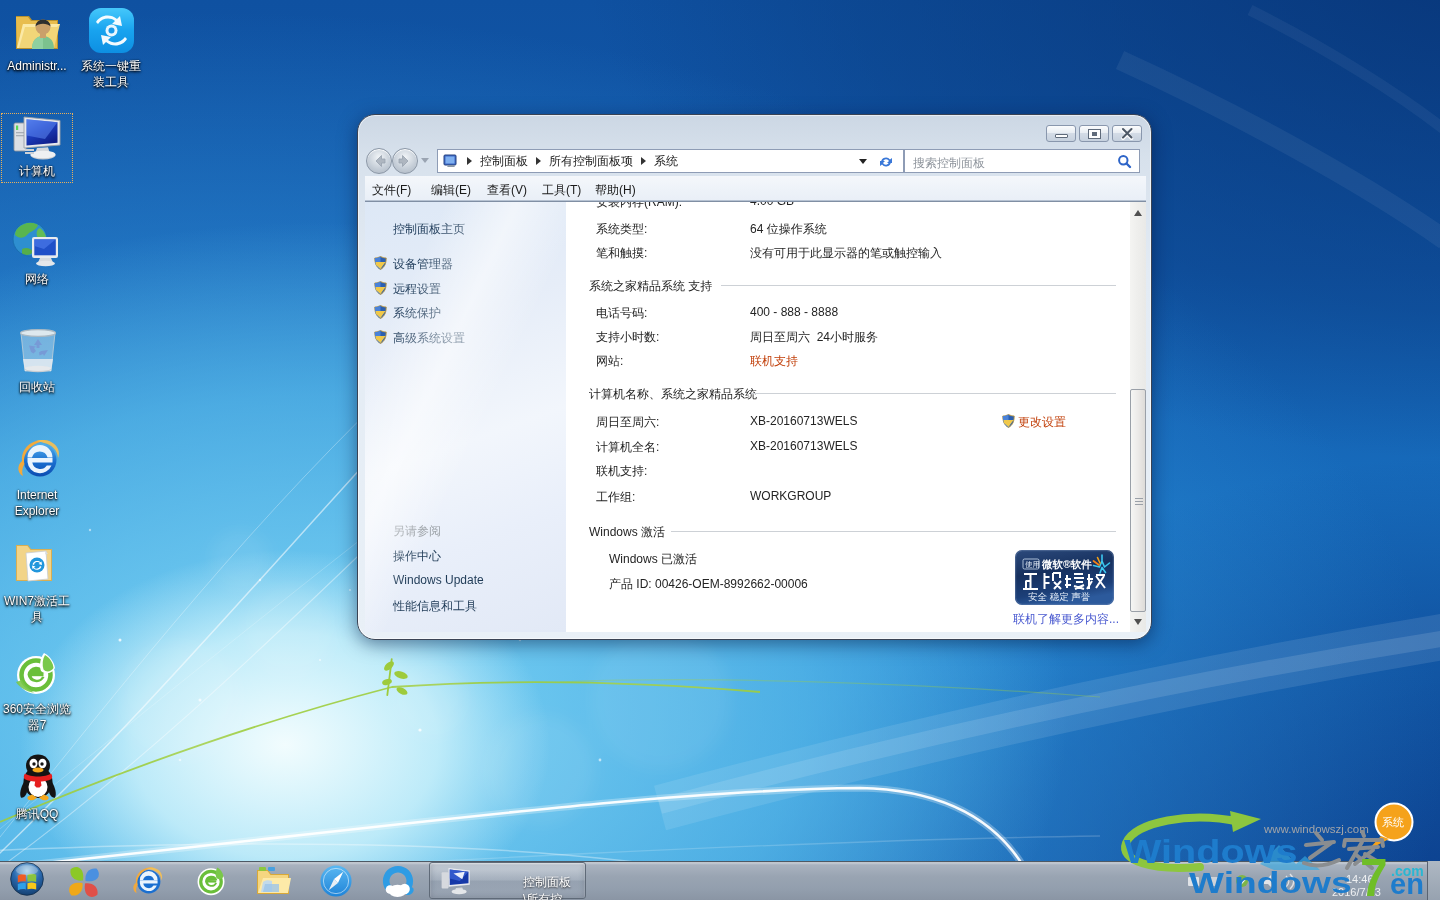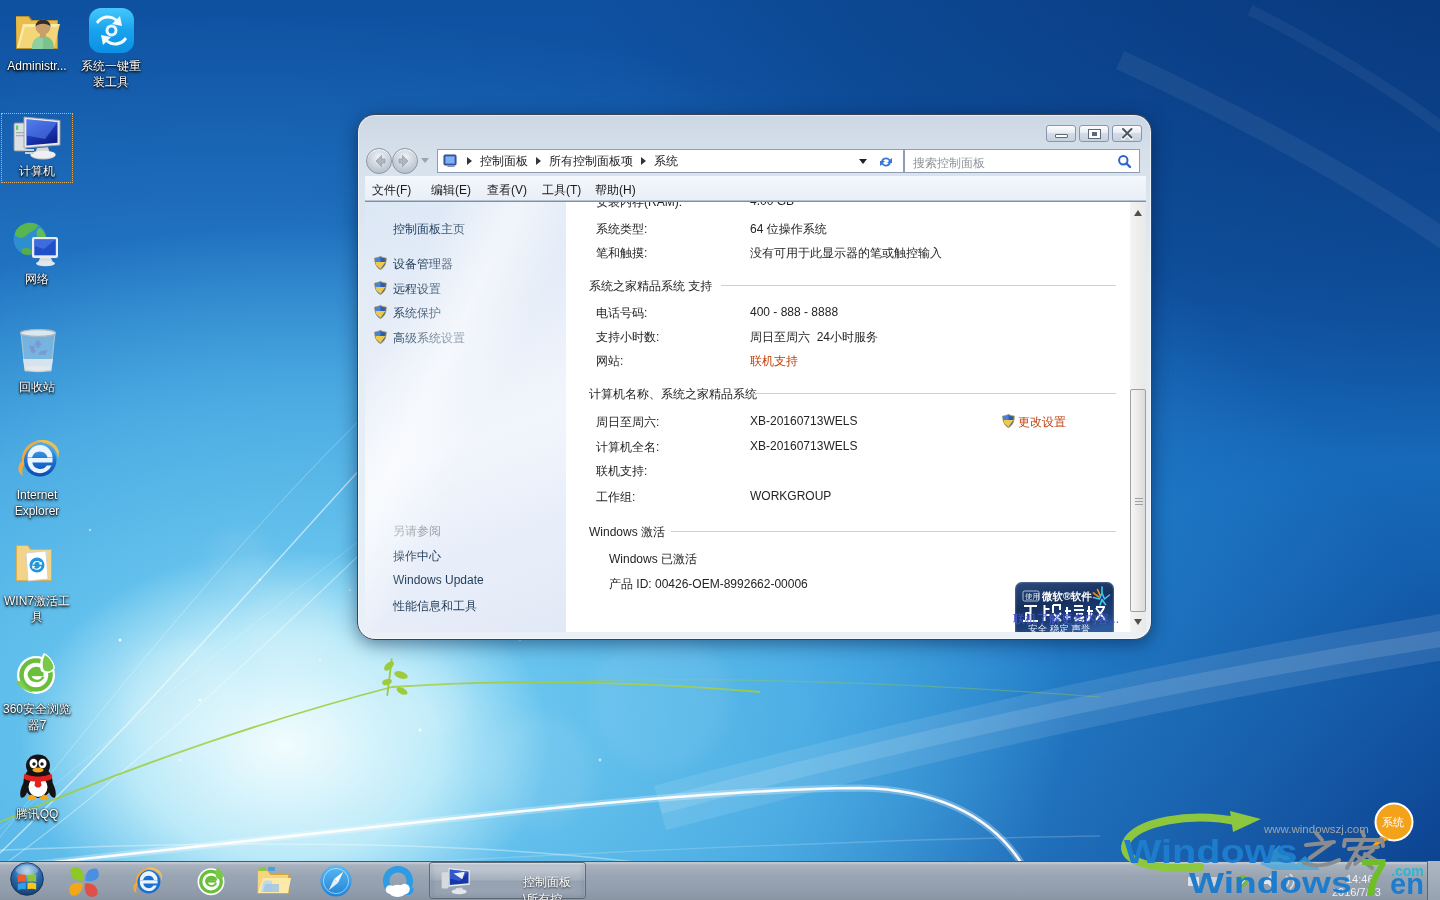"使用" #genuine { margin-top: 32px -> none }
